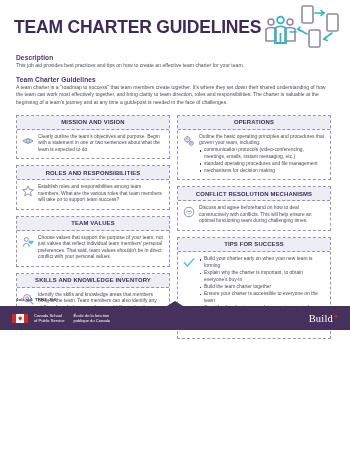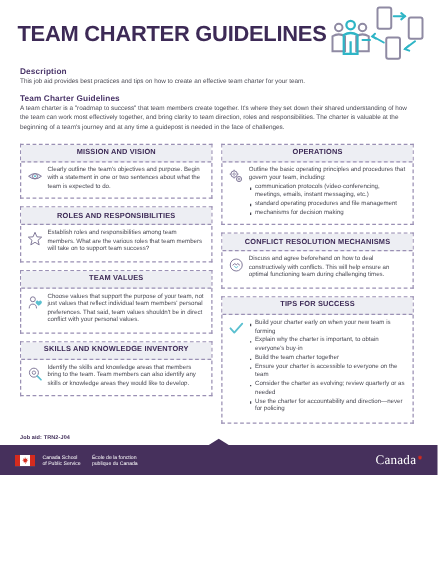"TEAM CHARTER GUIDELINES" .page { height: 380px -> 330px }
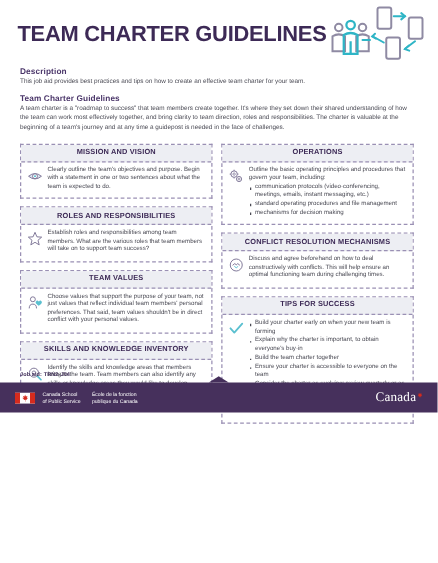"Canada" span { text: Canada -> Build }
